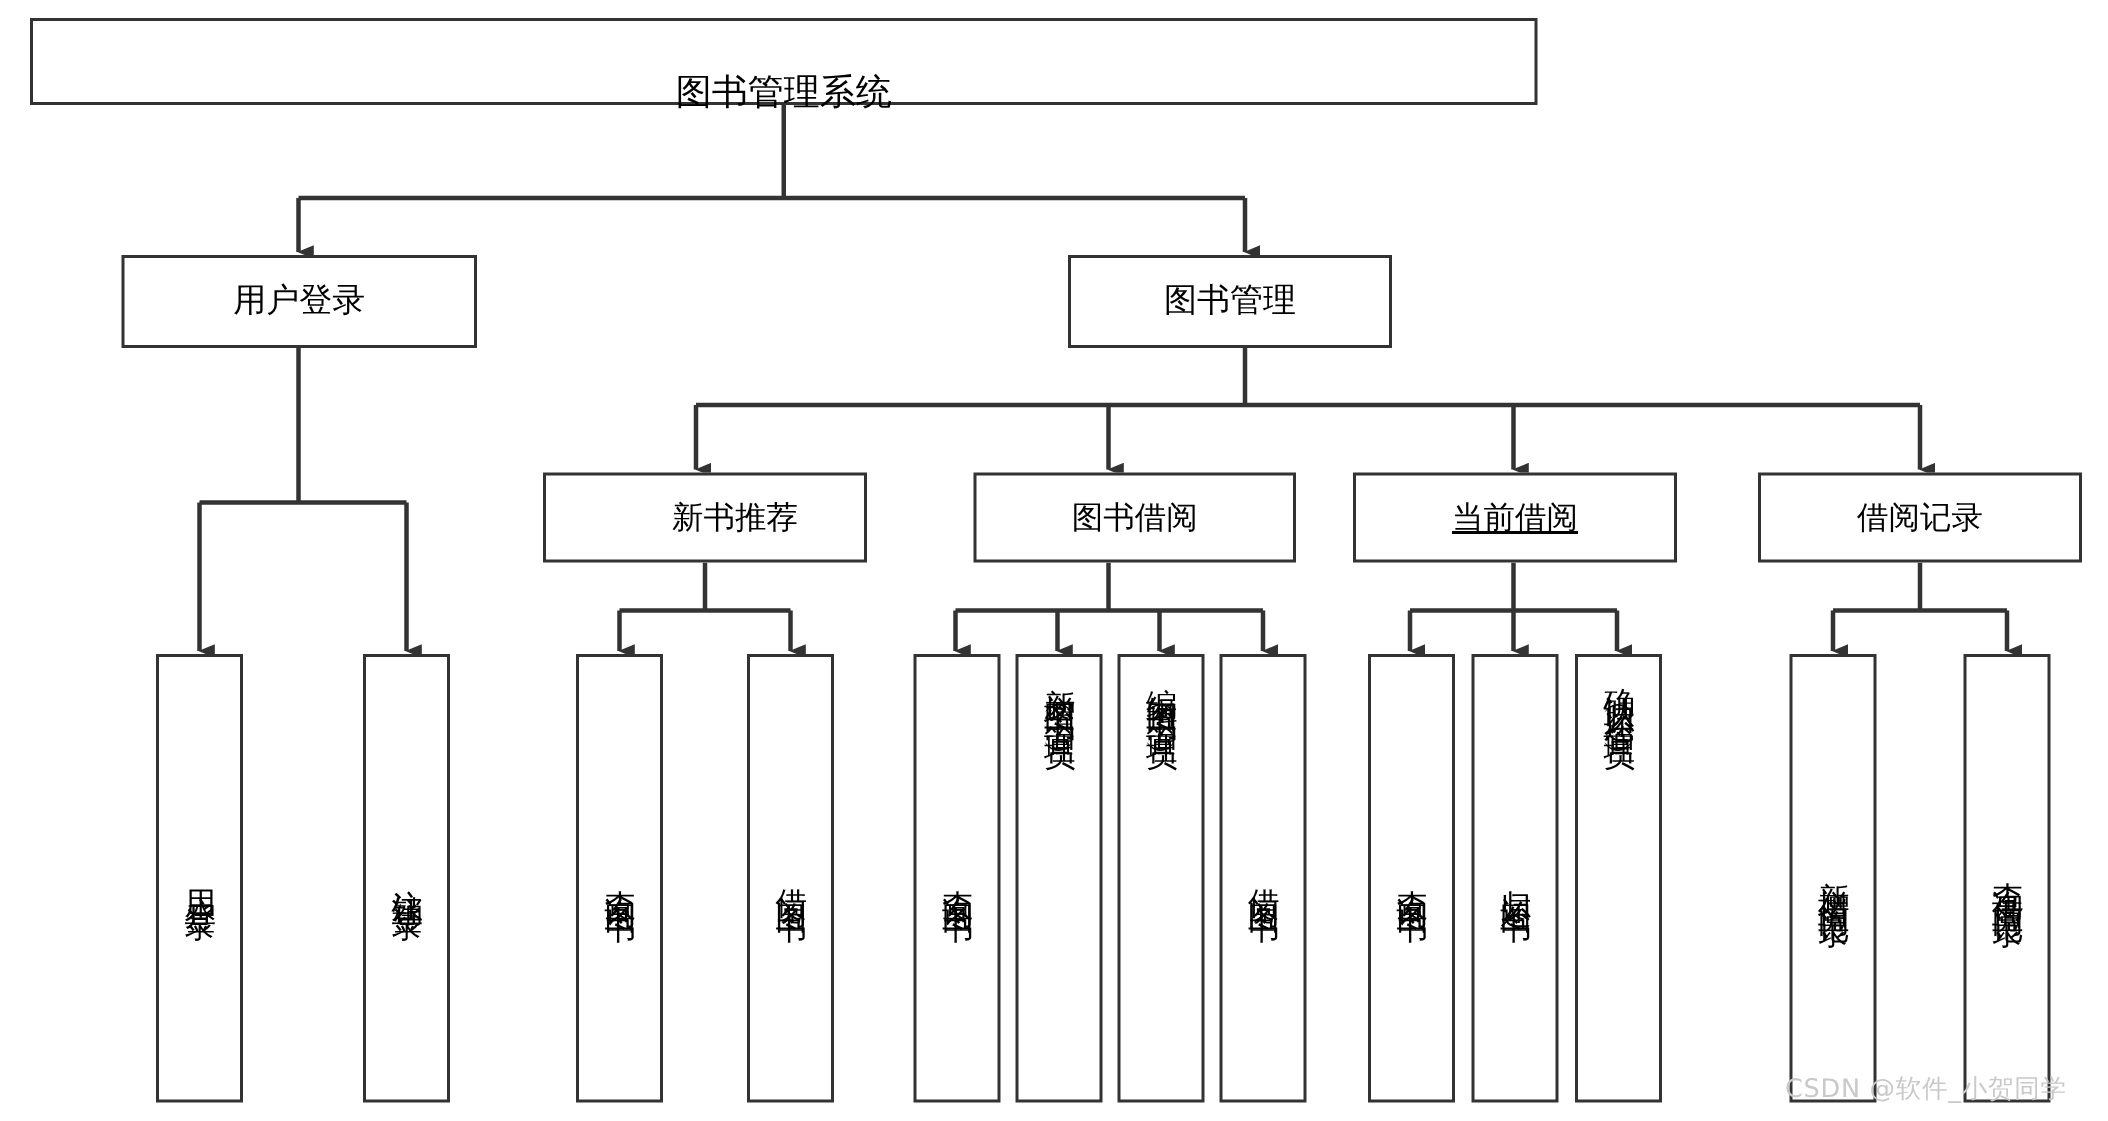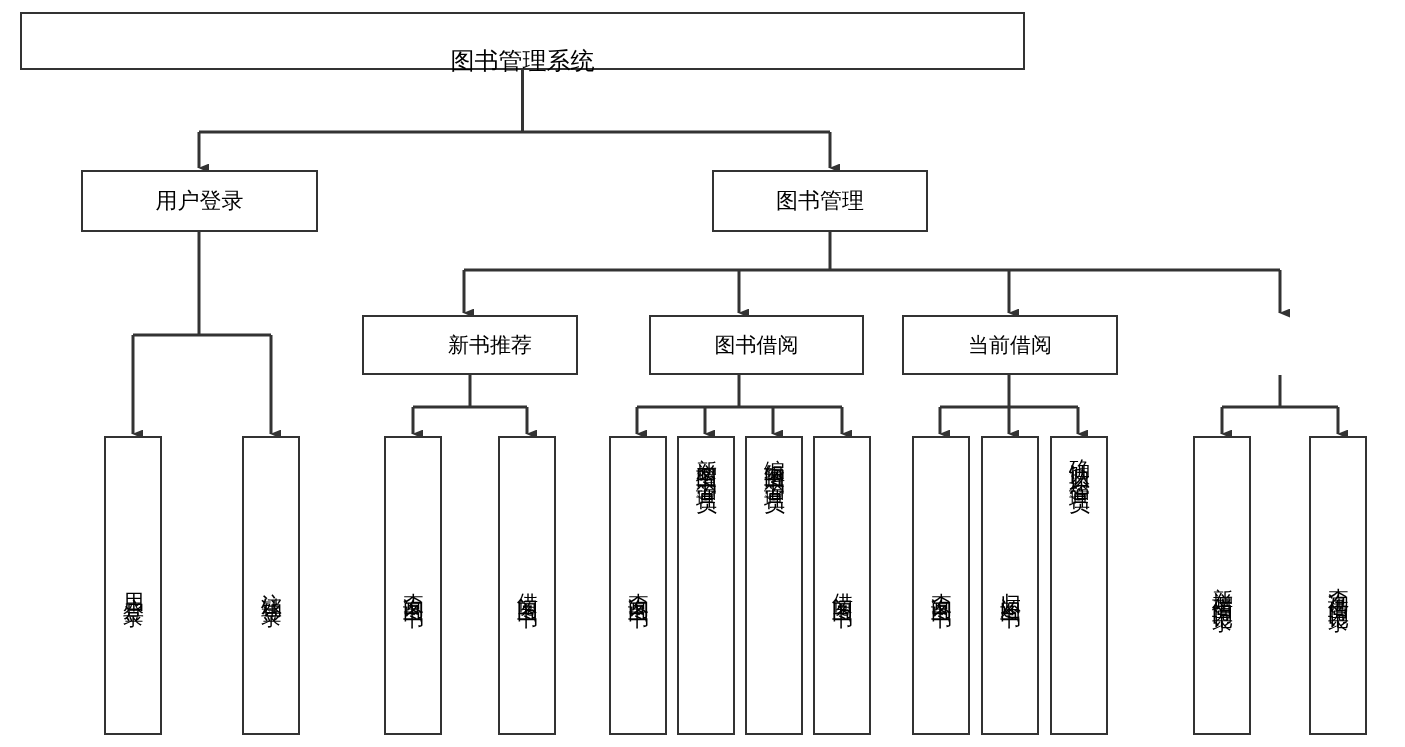"当前借阅" div.node { text-decoration: none -> underline }
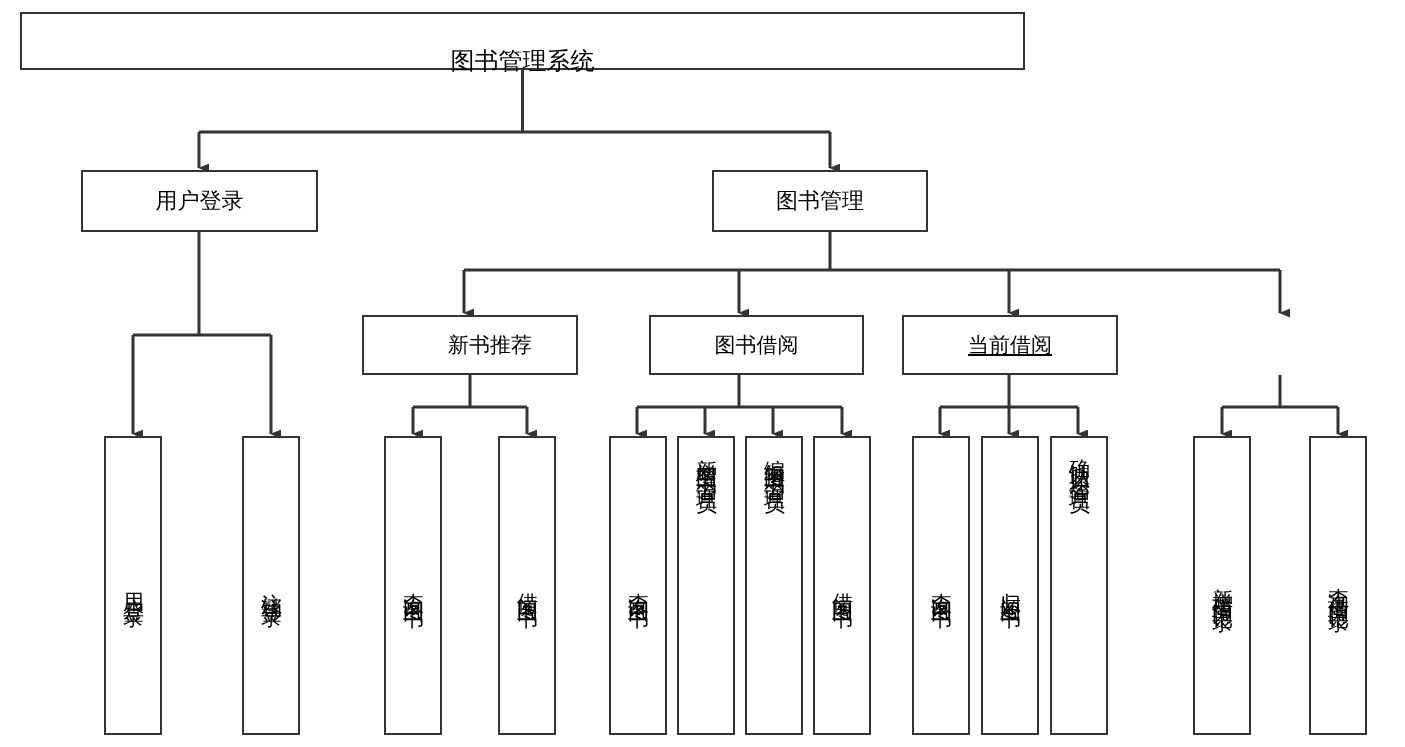"借阅记录" div.node { html: none -> <div> <span>借阅记录</span> </div> }
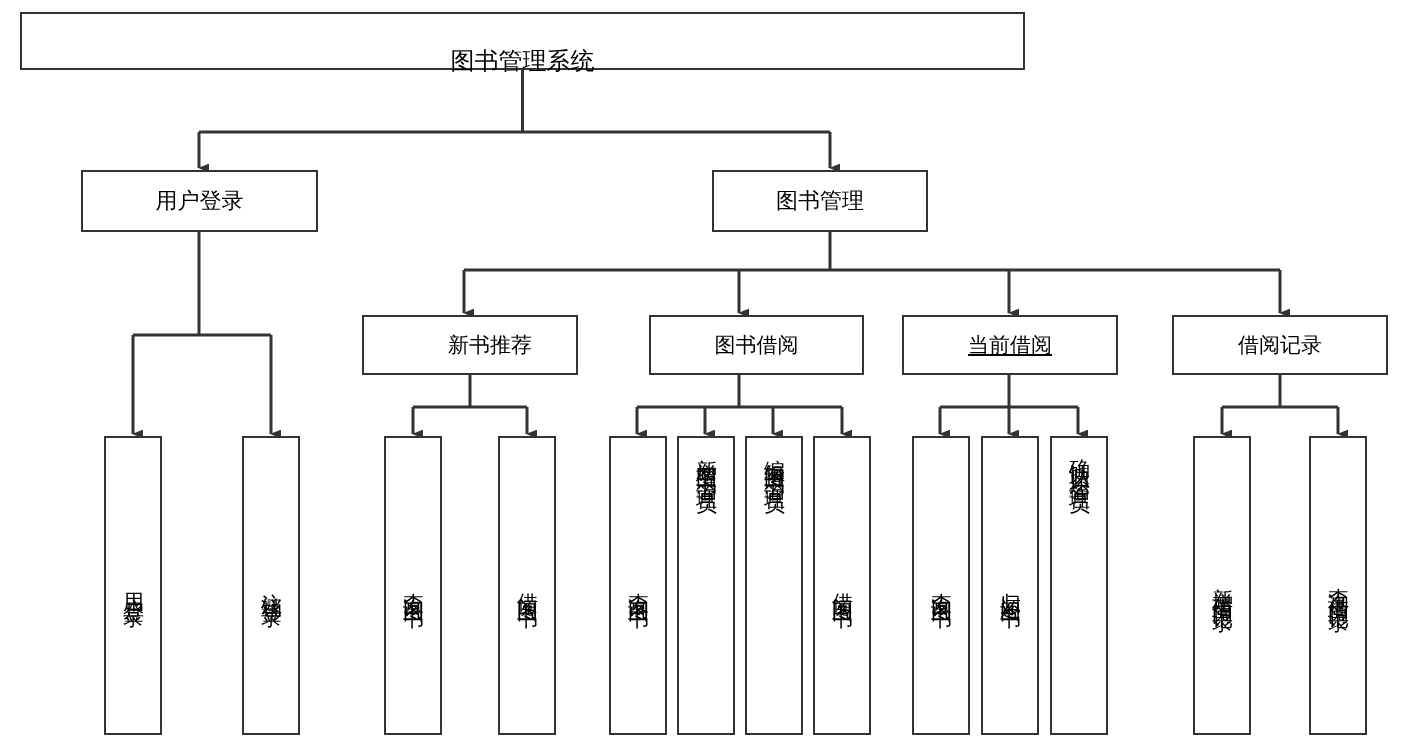"CSDN @软件_小贺同学" div.watermark { html: none -> <div> <span>CSDN @软件_小贺同学</span> </div> }
